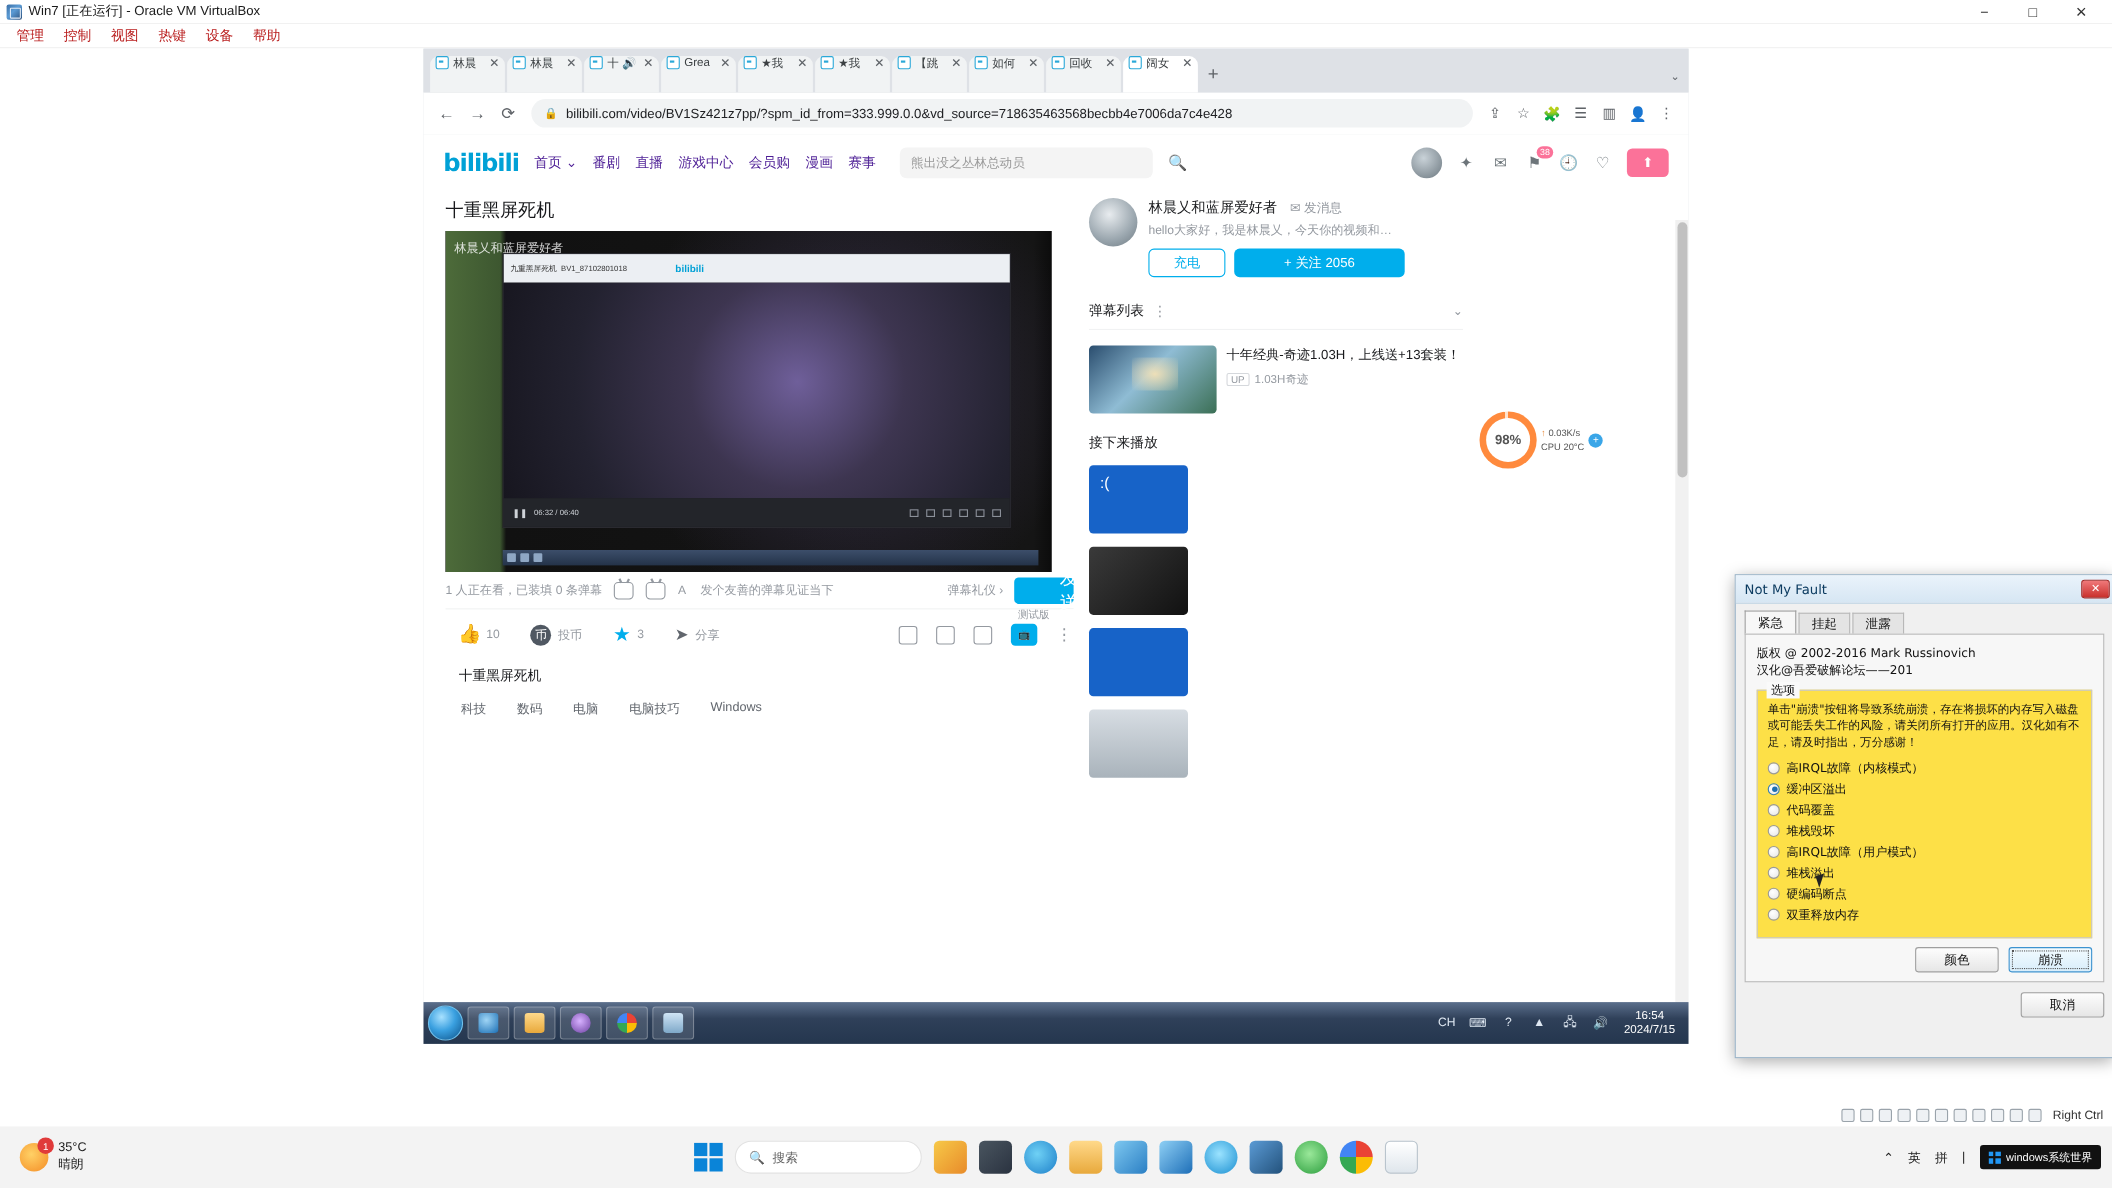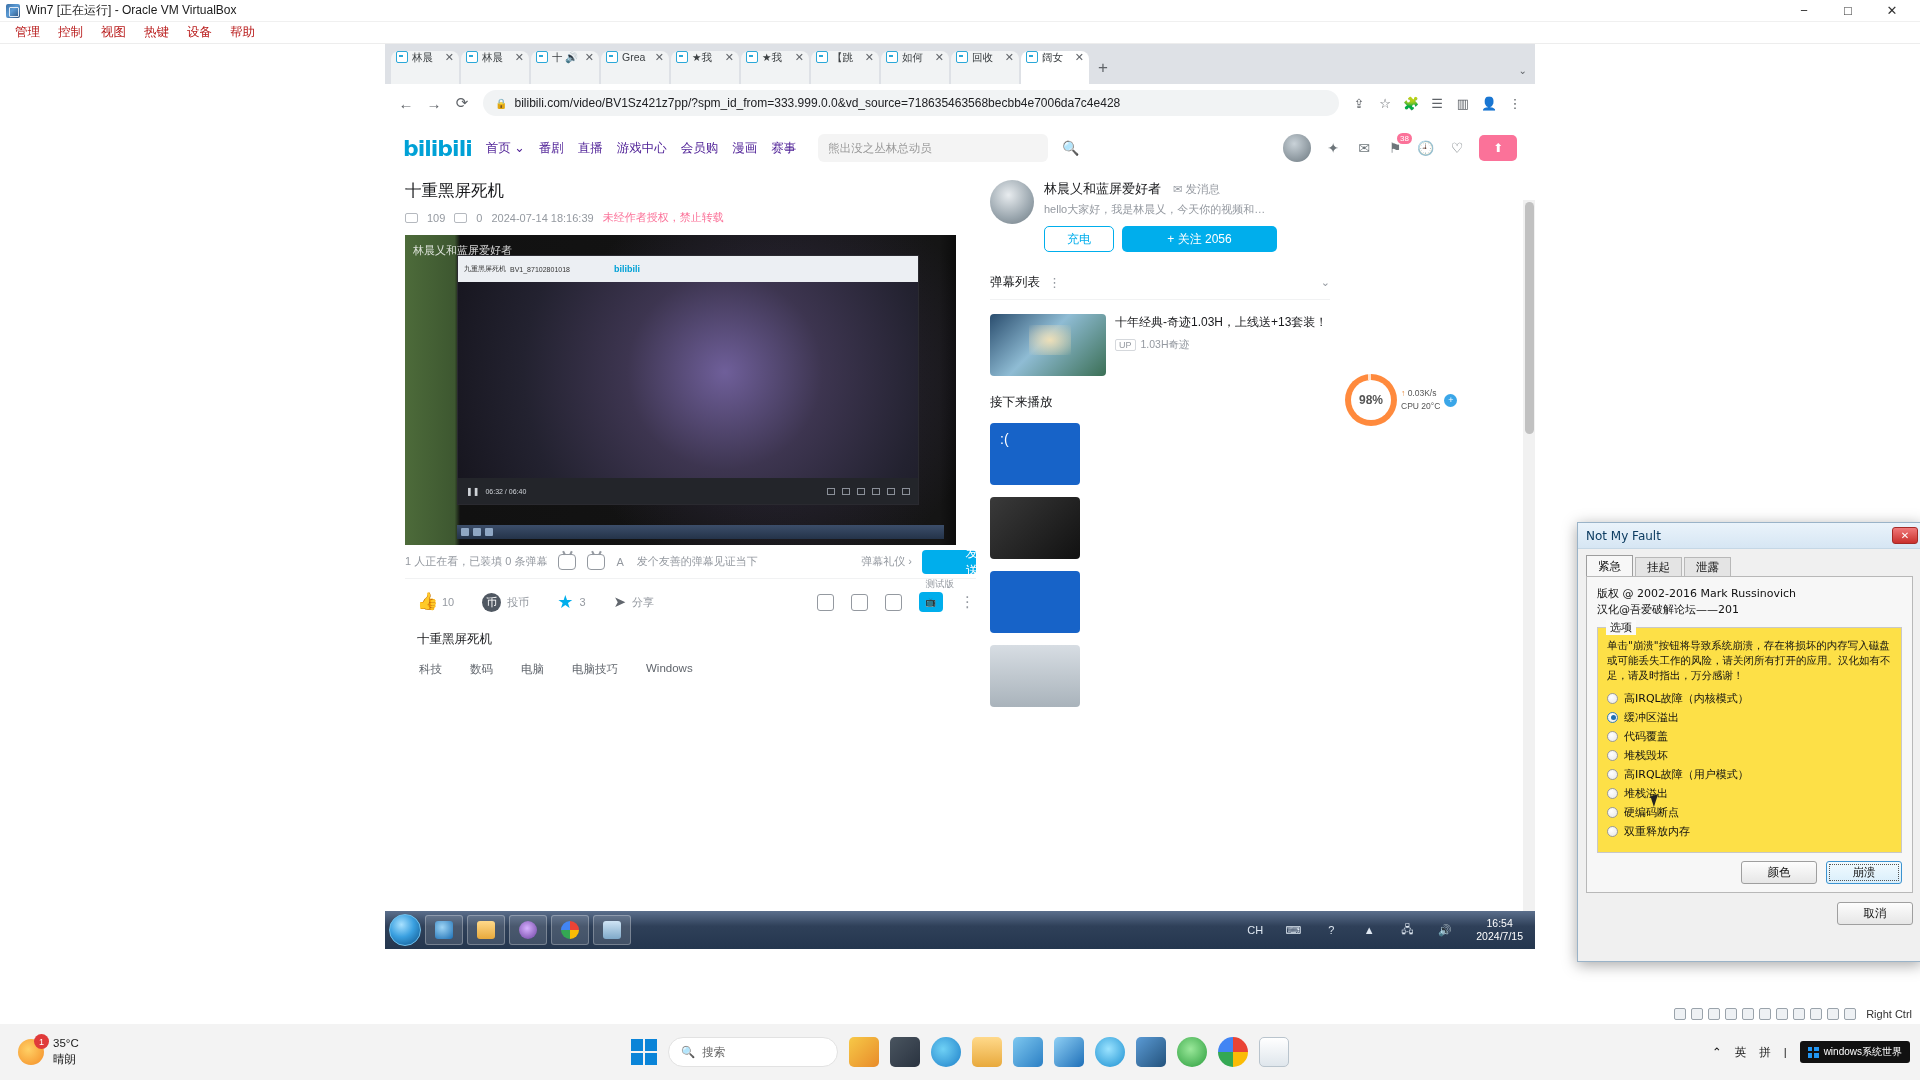"109" div { html: <div> <span></span> <span>109</span> <span></span> <span>0</span> <span>2024-07-14 18:16:39</span> <span>未经作者授权，禁止转载</span> </div> -> none }
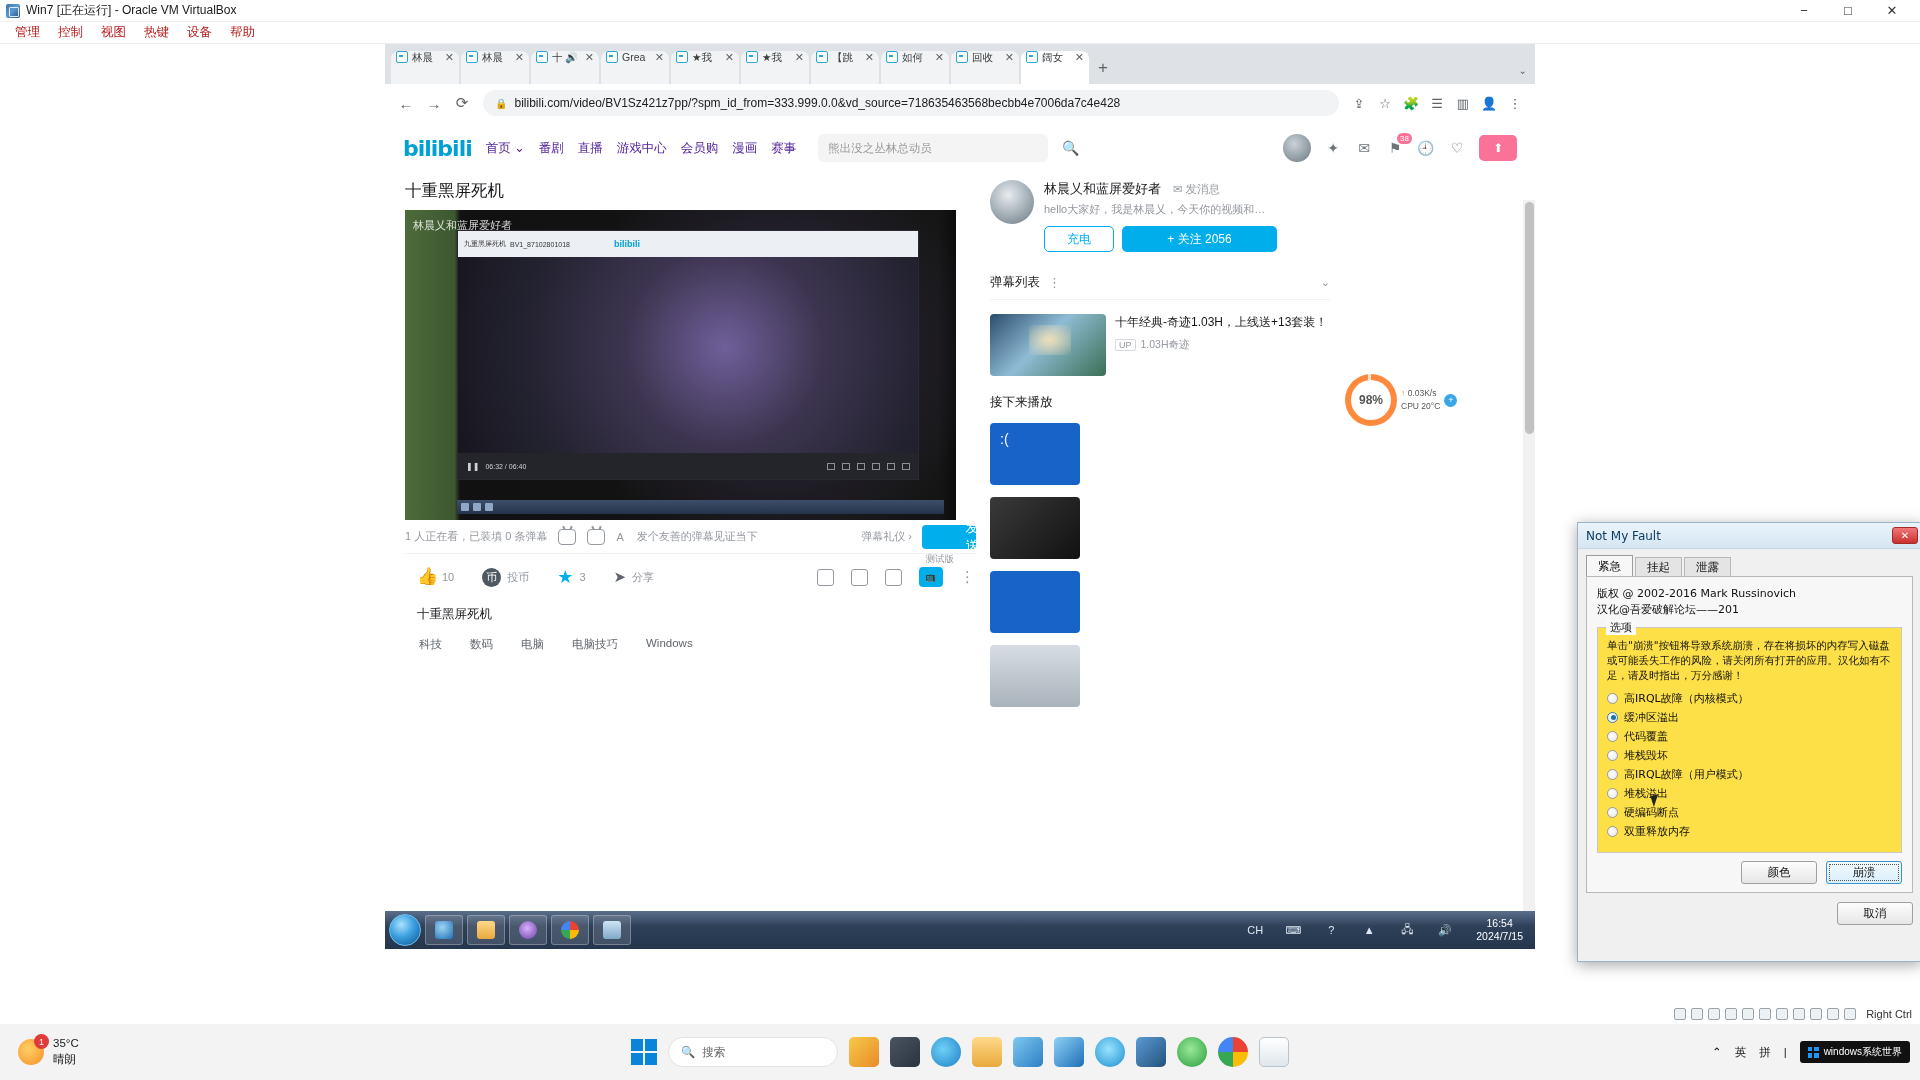"发送" #dm-send { font-size: 13px -> 17px }
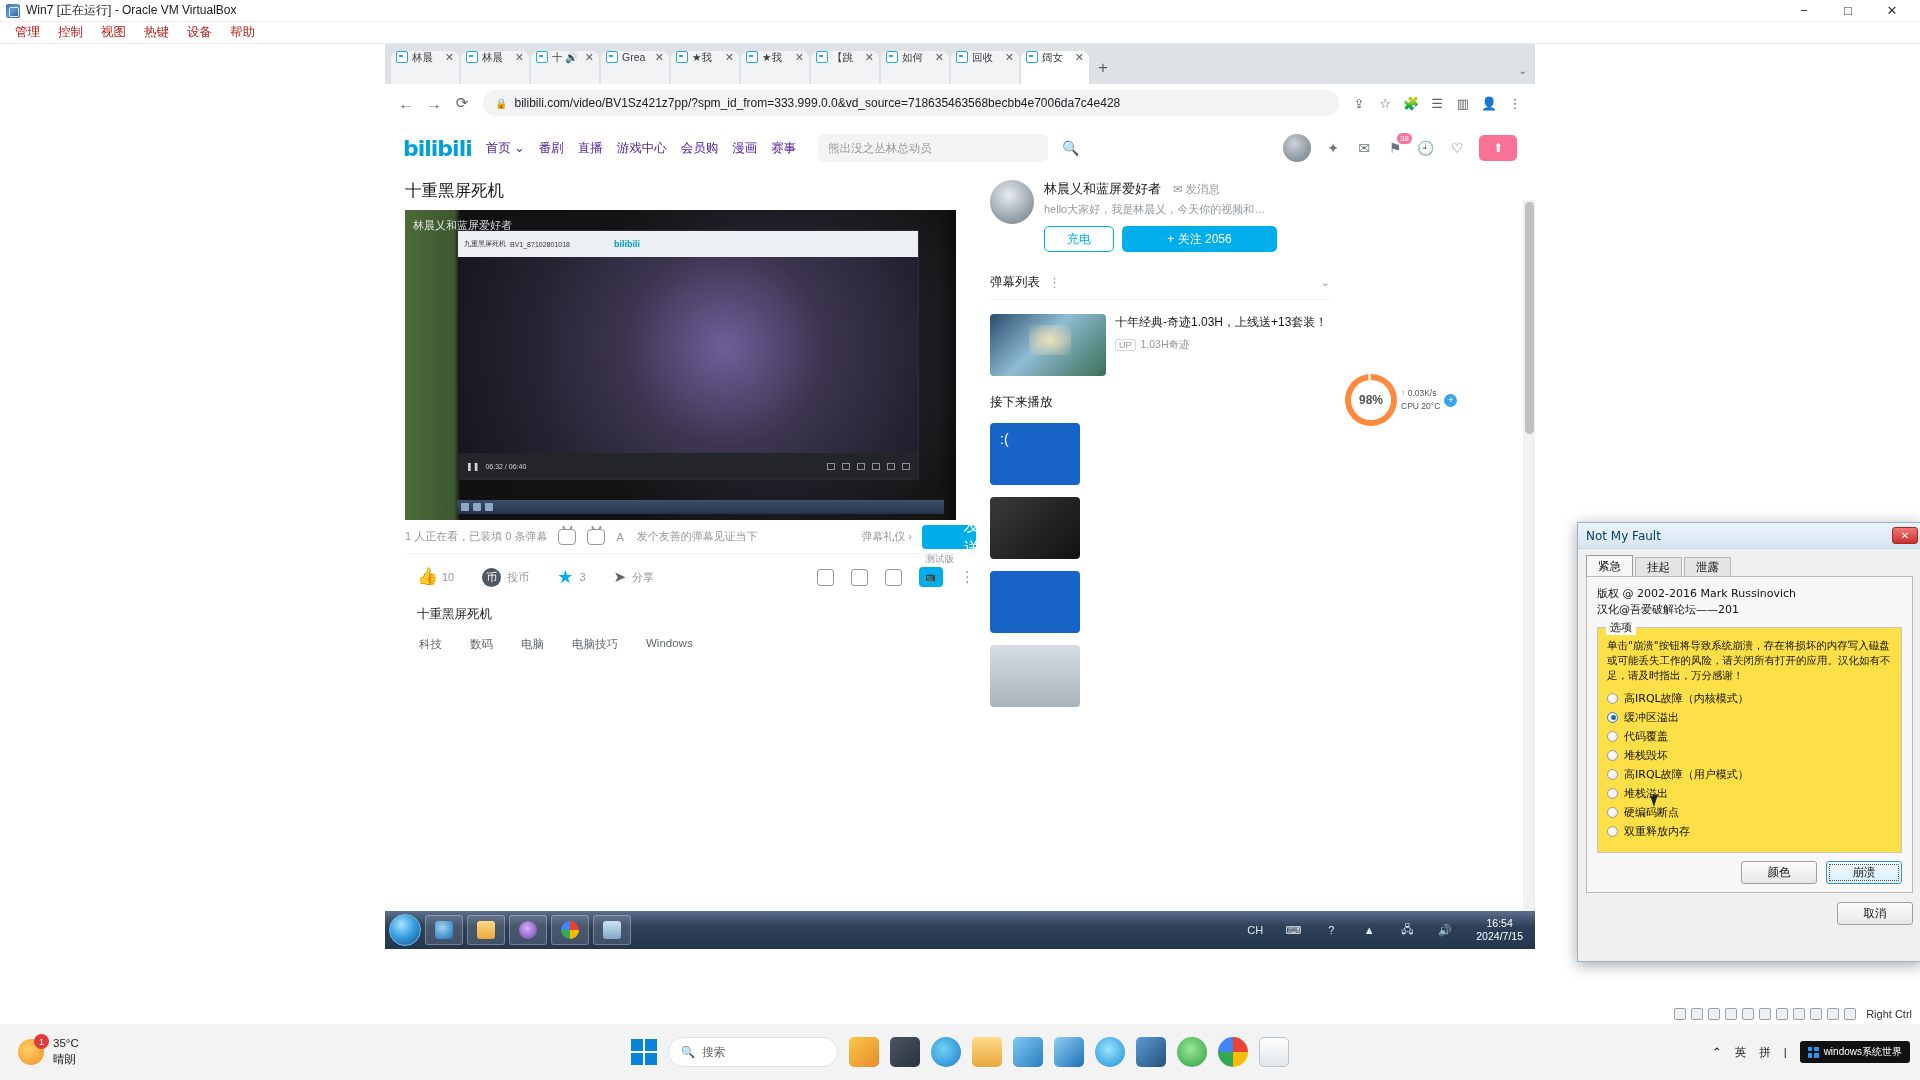"CH" #win7-tray { gap: 24px -> 14px }
